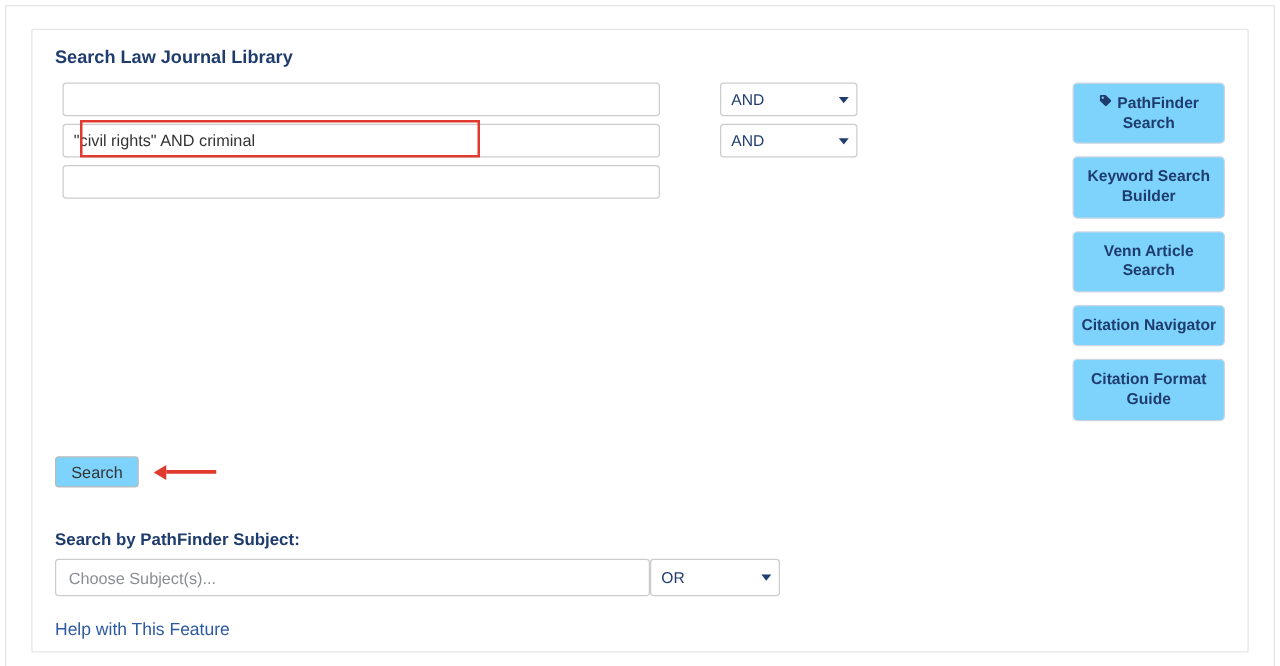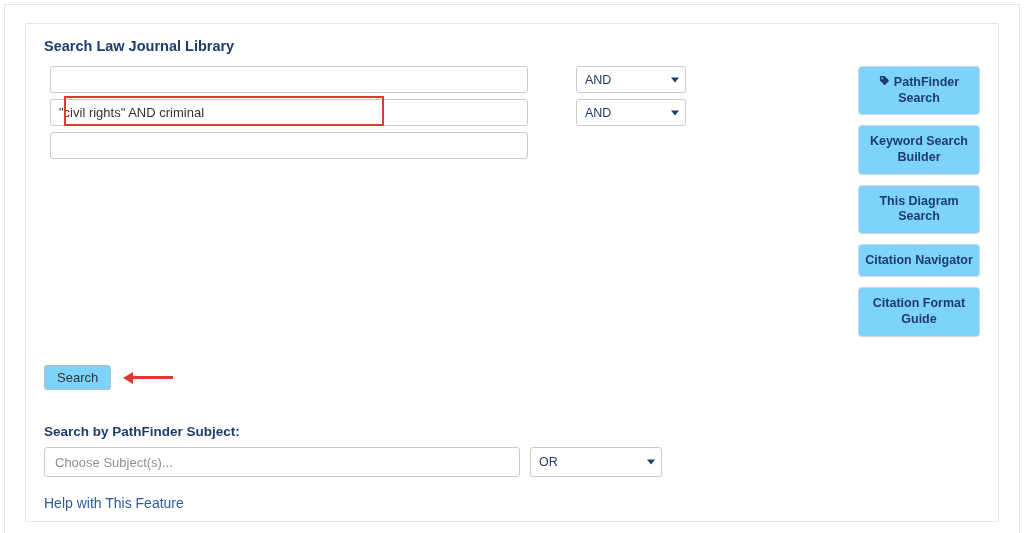"This Diagram Search" div.sidebtn { text: This Diagram -> Venn Article }
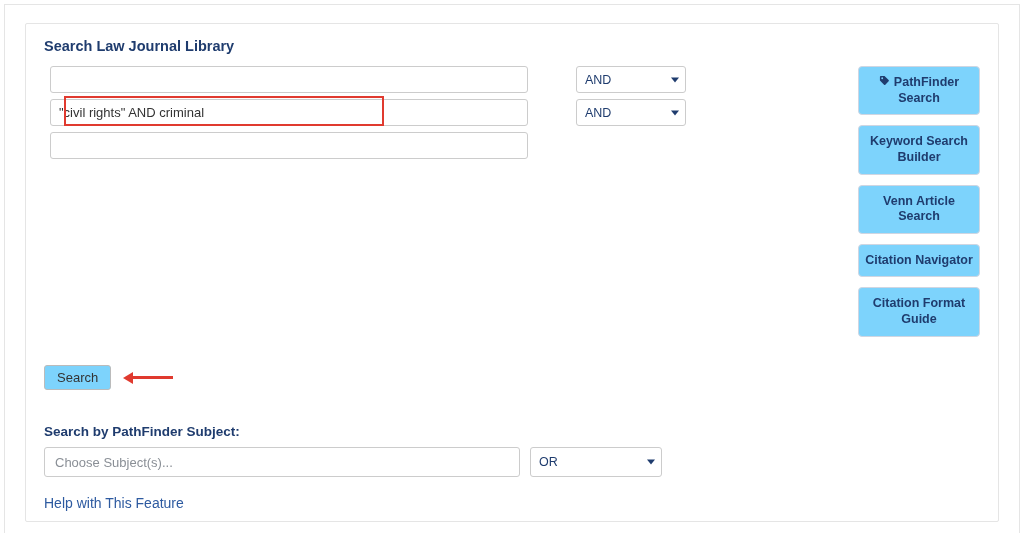"OR" .opsel2 { margin-left: 10px -> 0; width: 132px -> 104px }
